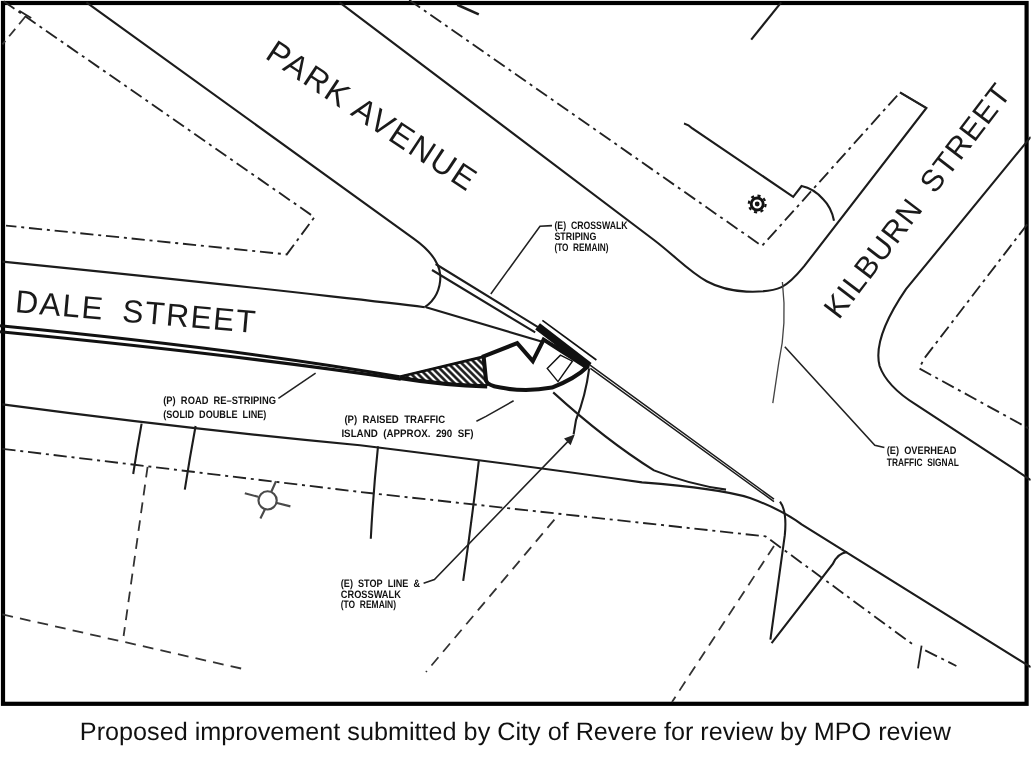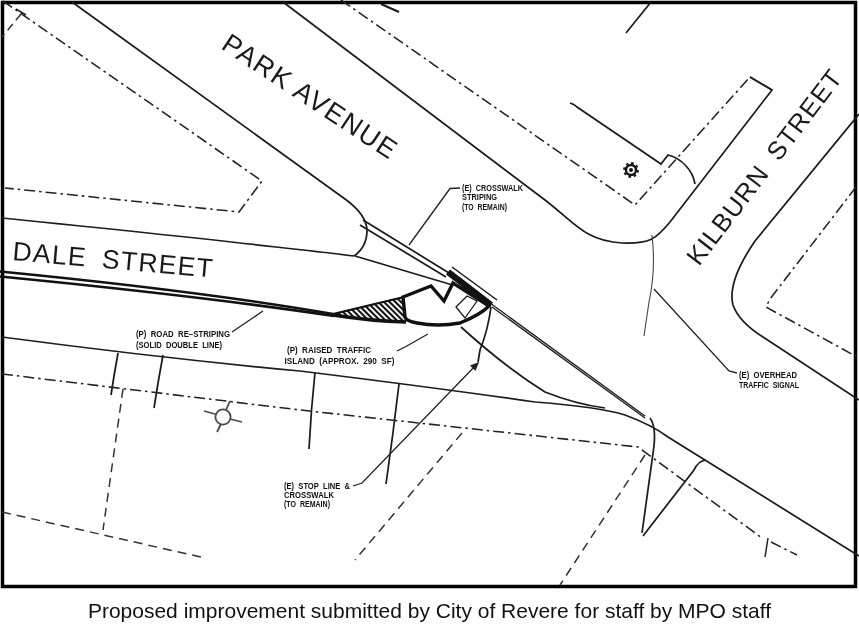"Proposed improvement submitted by City" div { text: staff by MPO staff -> review by MPO review }
